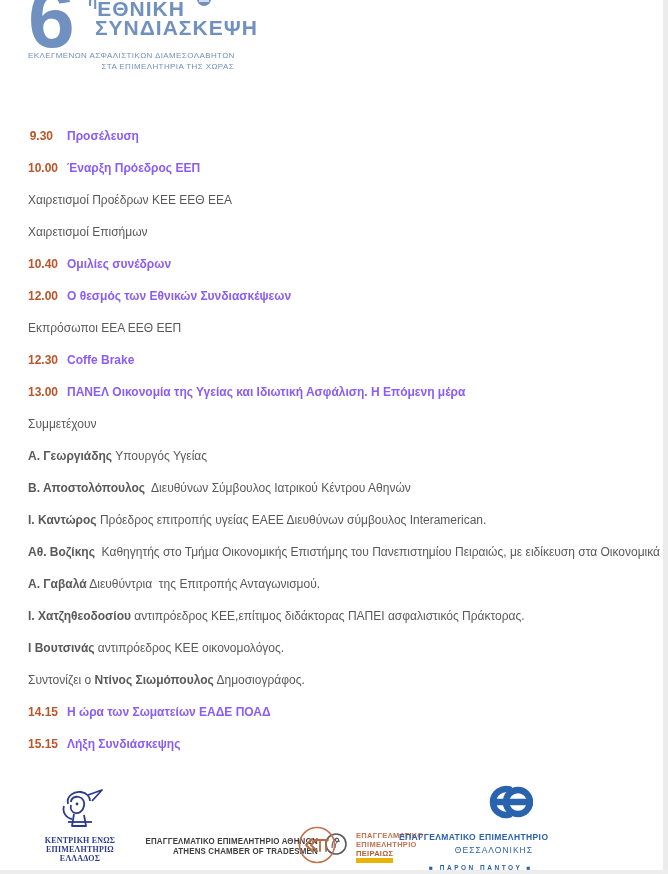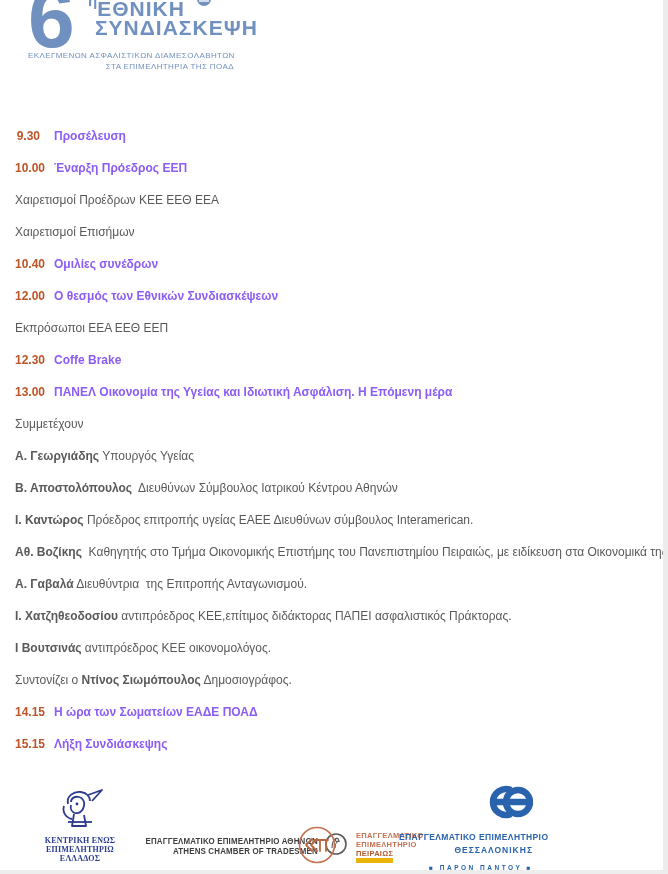"ΣΤΑ ΕΠΙΜΕΛΗΤΗΡΙΑ ΤΗΣ ΠΟΑΔ" div { text: ΠΟΑΔ -> ΧΩΡΑΣ }
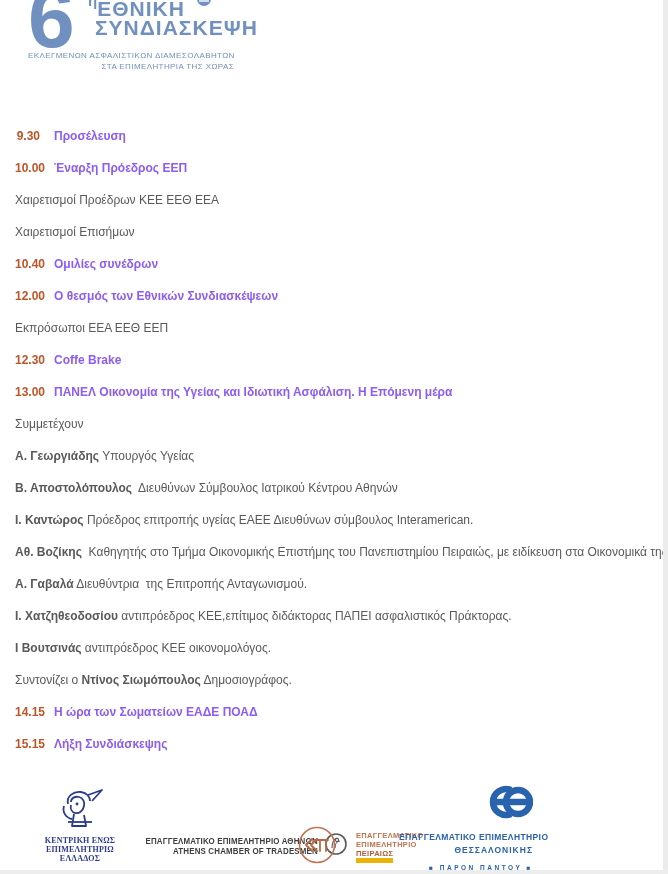"9.30" .row { padding-left: 15px -> 28px }
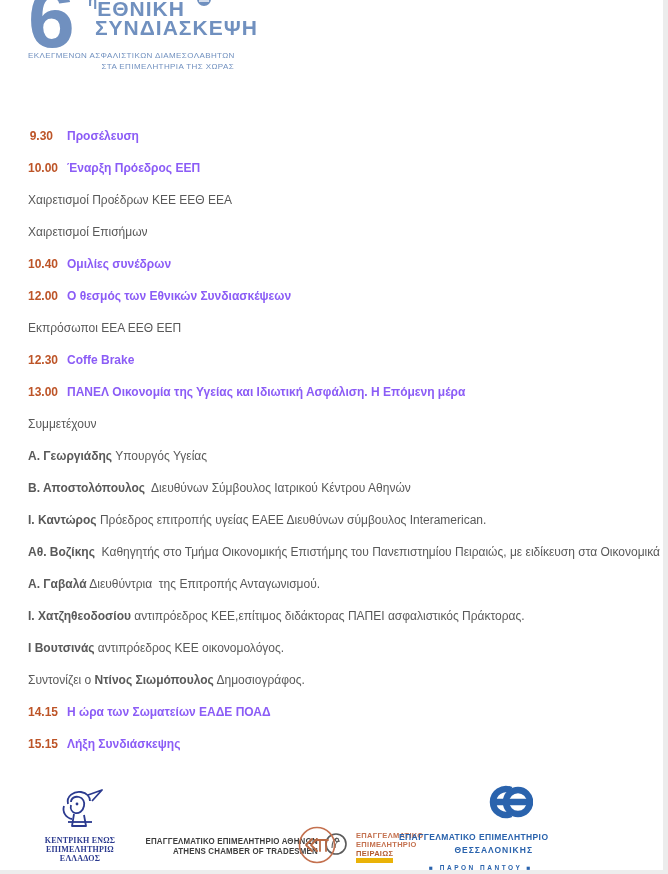"ΘΕΣΣΑΛΟΝΙΚΗΣ" .eeth-l2 { font-weight: bold -> normal }
